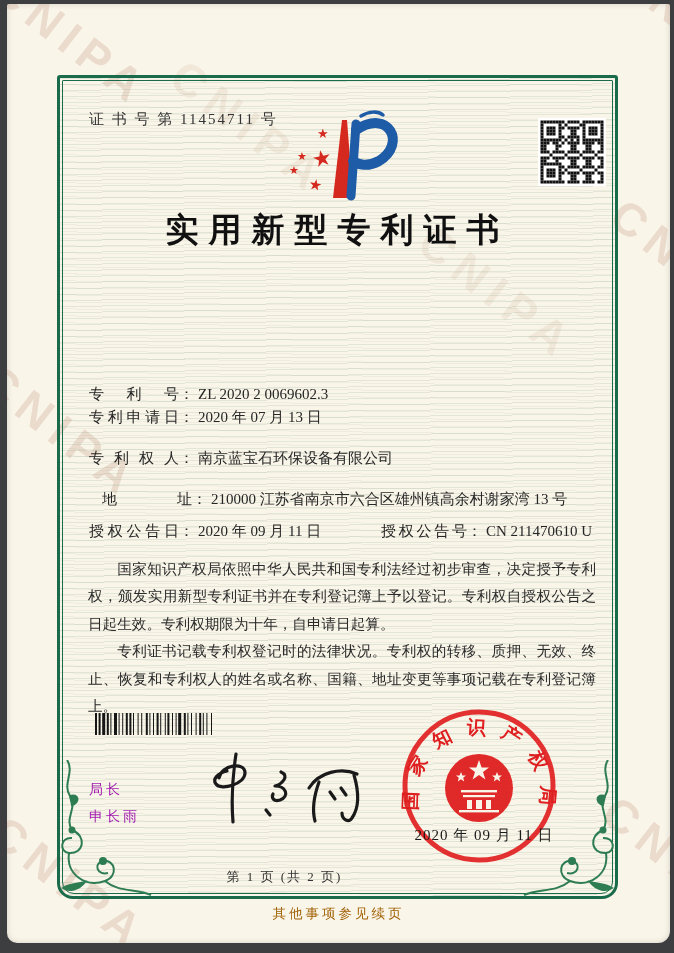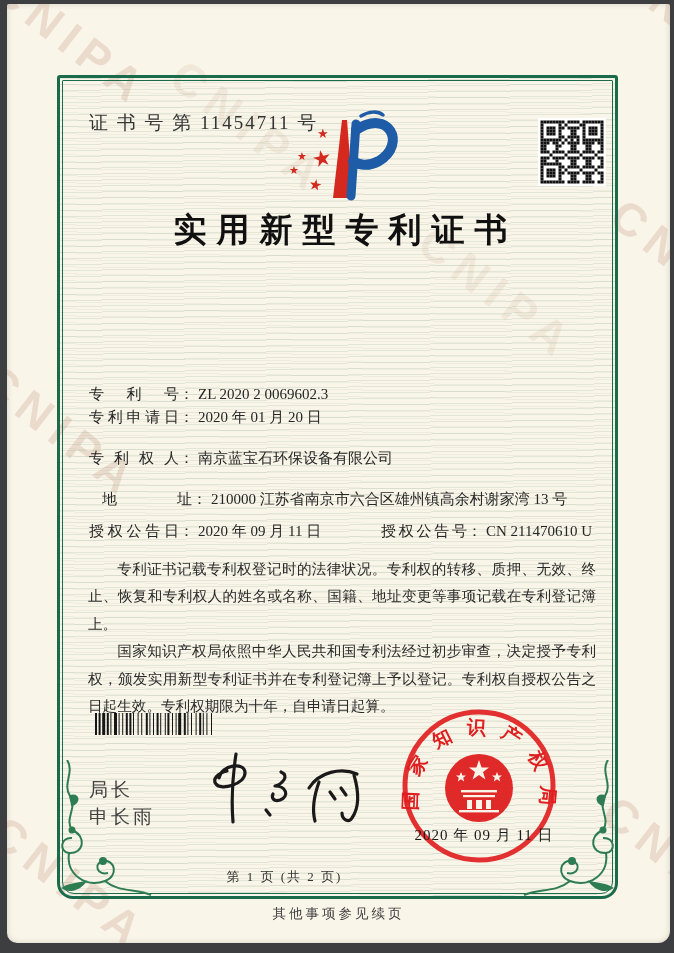"证 书 号 第 11454711" .certno { font-size: 19px -> 15px }
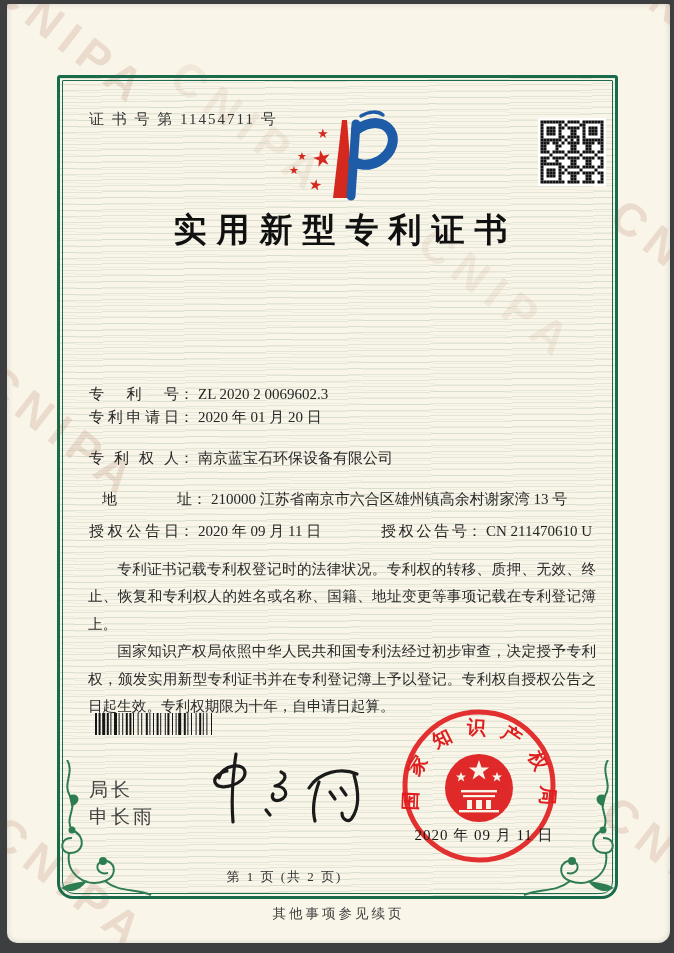"实用新型专利证书" .title { padding-left: 8px -> none }
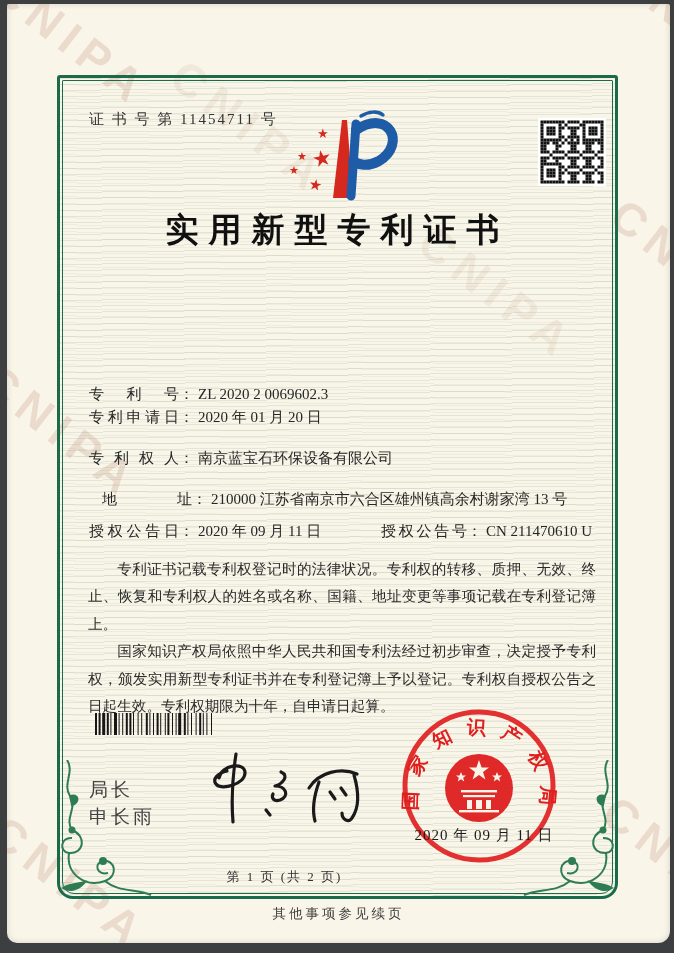"2020 年 01 月 20" span { text: 01 月 20 -> 07 月 13 }
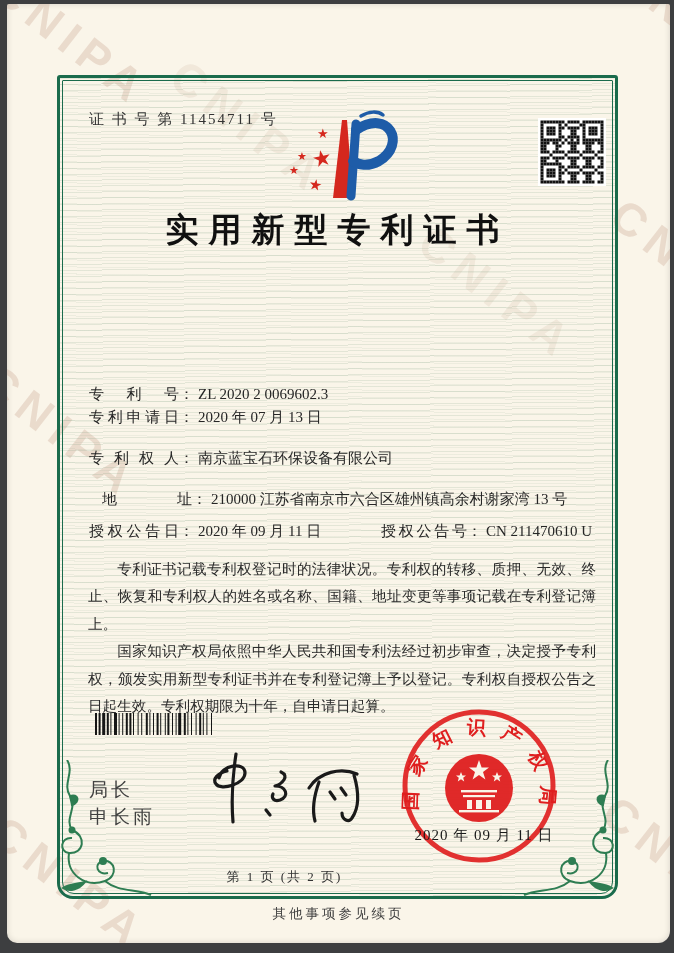"专利证书记载专利权登记时的法律状况。专利权的转移、质押、无效、终止、恢复和专利权" p { order: before "国家知识产权局依照中华人民共和国专利法经过初步审查，决定授予专利权，颁发实用新型" -> after "国家知识产权局依照中华人民共和国专利法经过初步审查，决定授予专利权，颁发实用新型" }
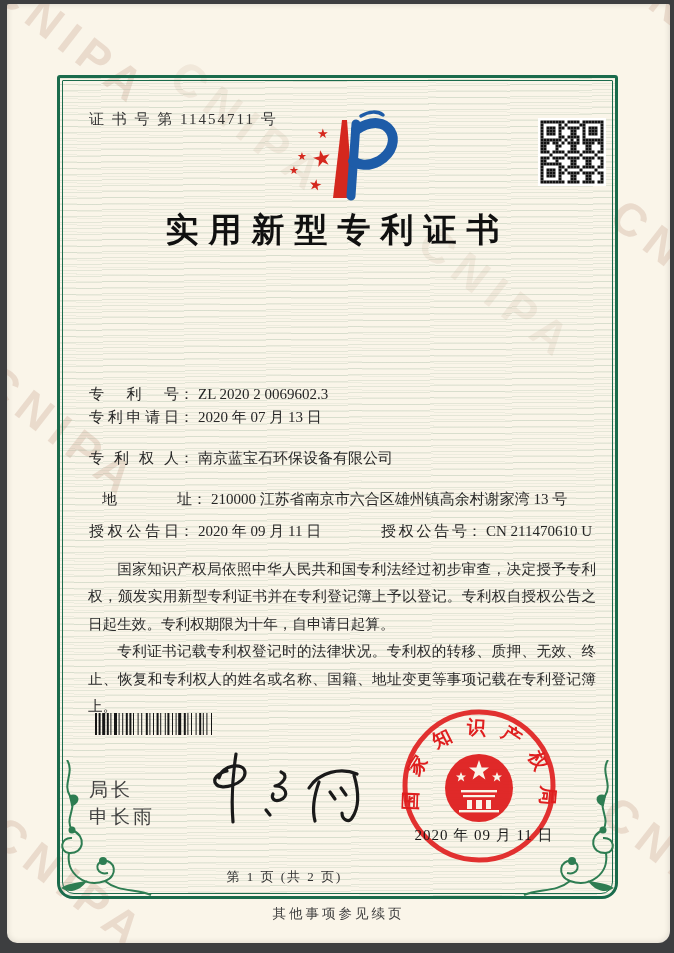"局长" .signer { color: #404040 -> #a21caf; font-size: 19px -> 14px }
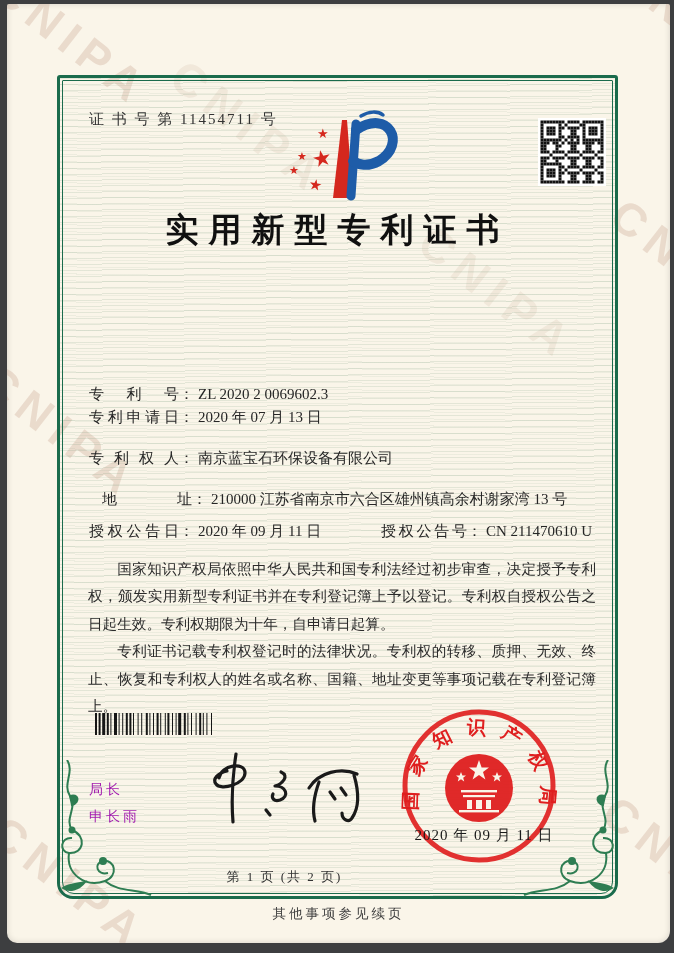"其他事项参见续页" .footnote { color: #404040 -> #a16207 }
